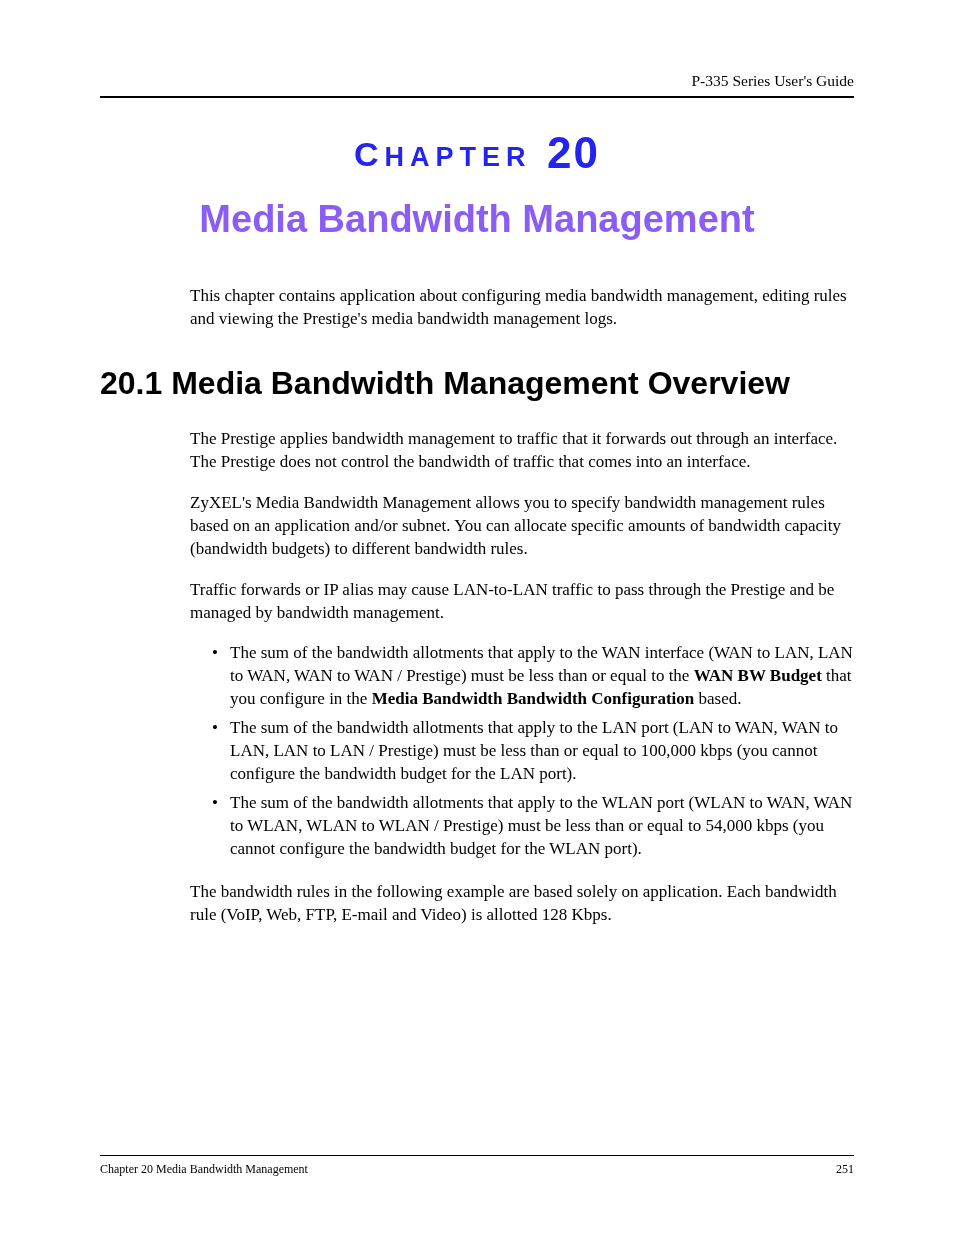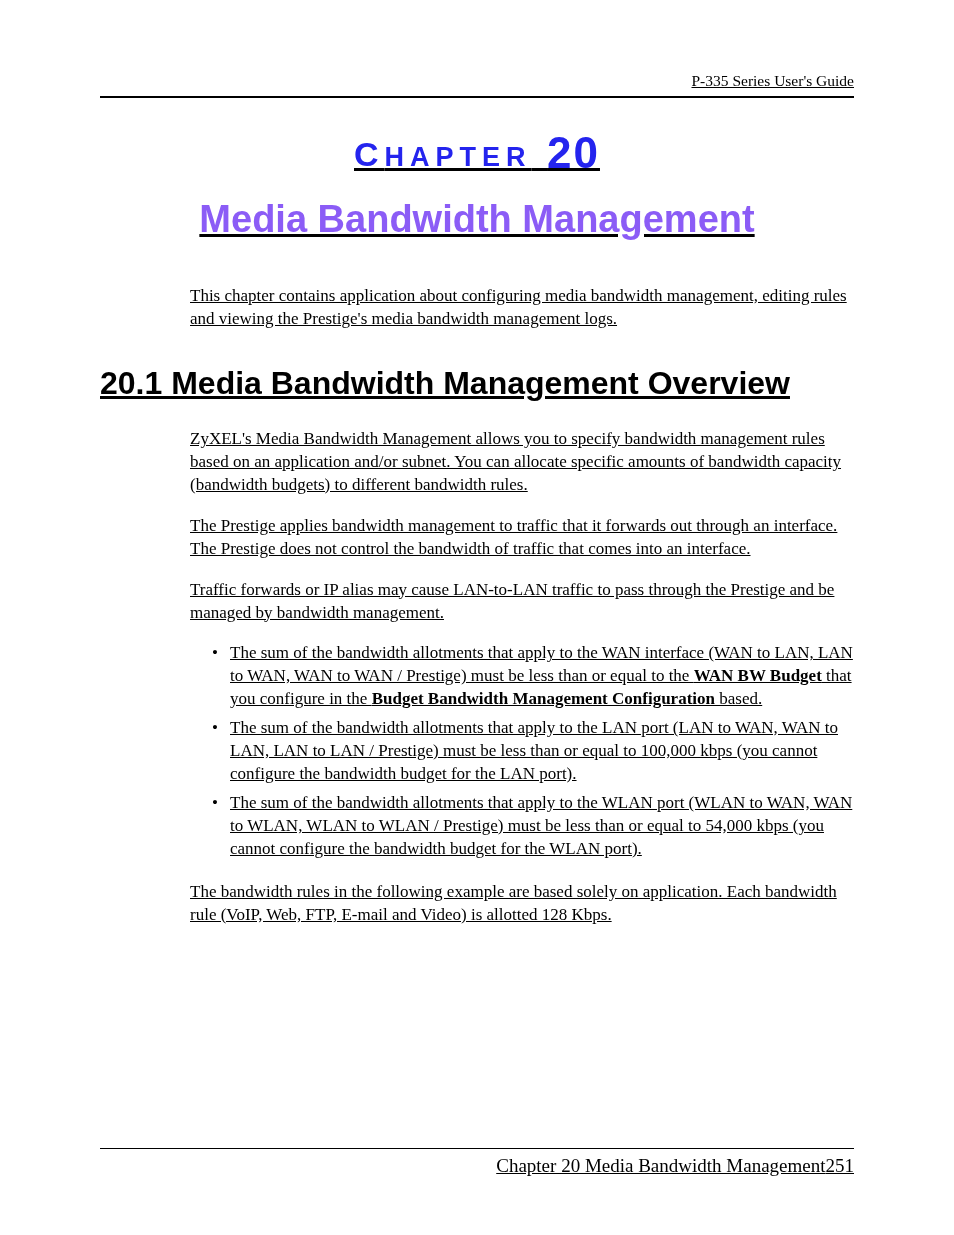"P-335 Series User's Guide" .page { text-decoration: underline -> none }
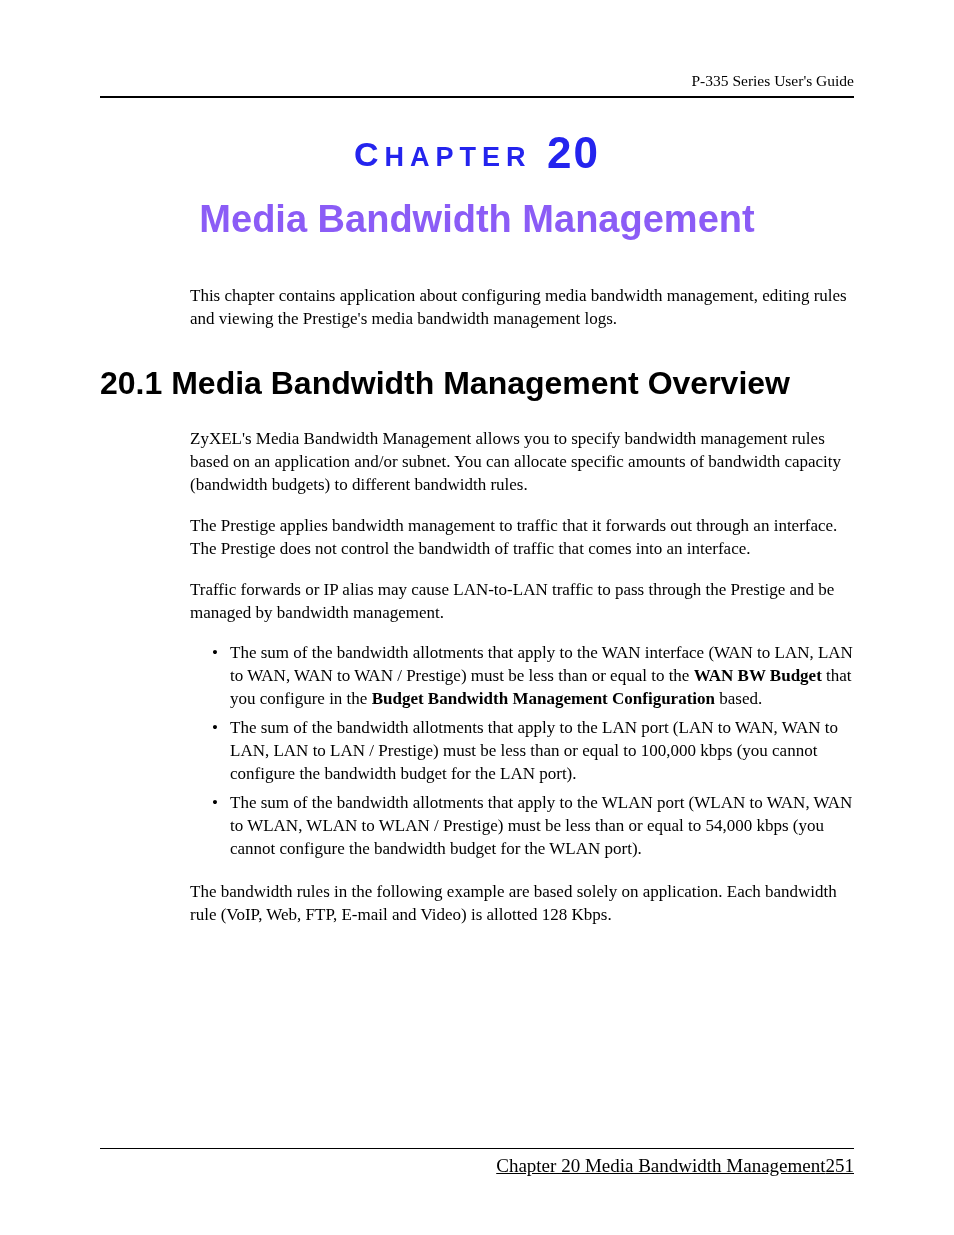"ZyXEL's Media Bandwidth Management" p.body-p { order: before "The Prestige applies bandwidth" -> after "The Prestige applies bandwidth" }
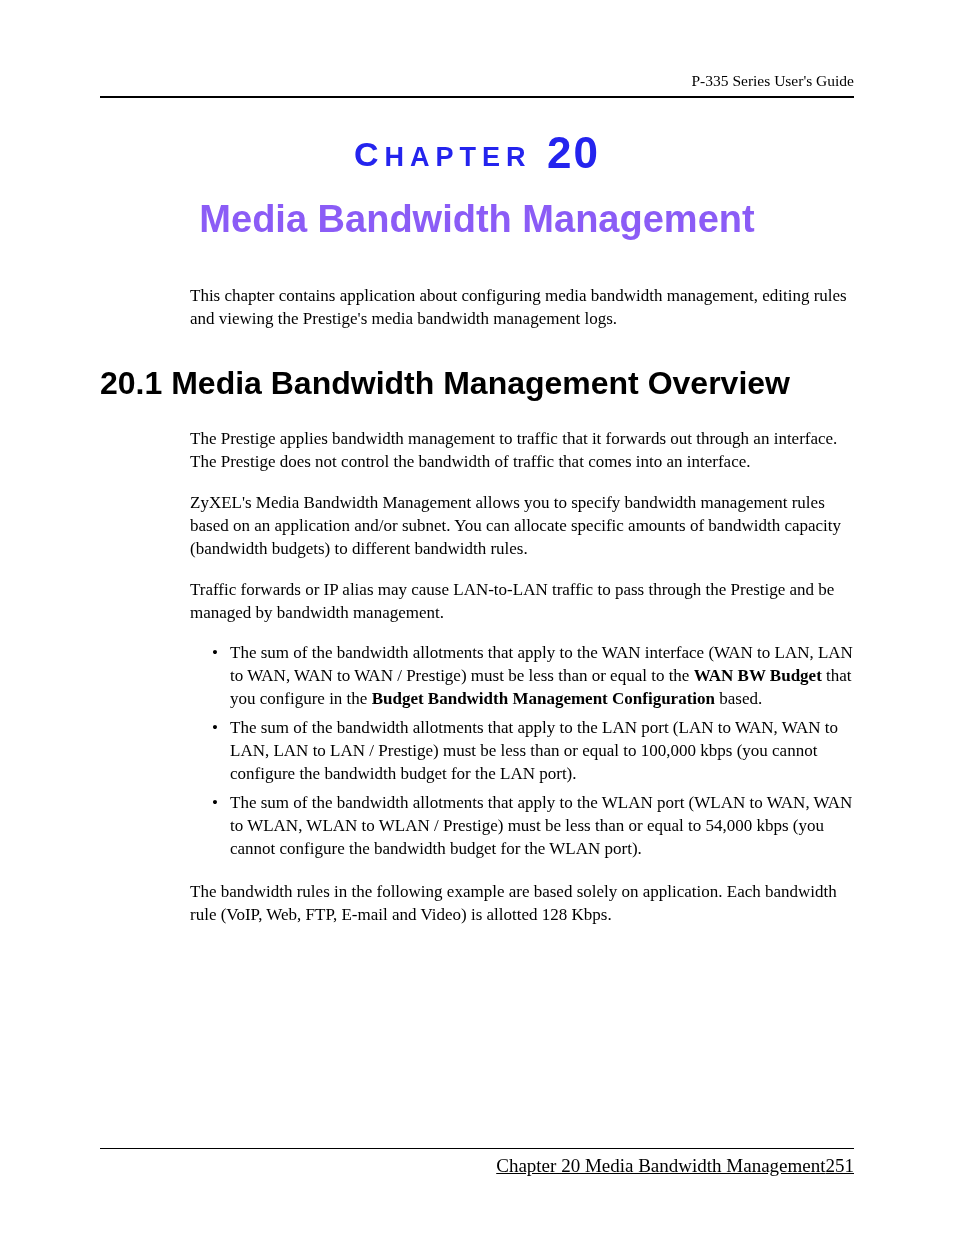"Budget Bandwidth Management" b { text: Budget Bandwidth Management -> Media Bandwidth Bandwidth }
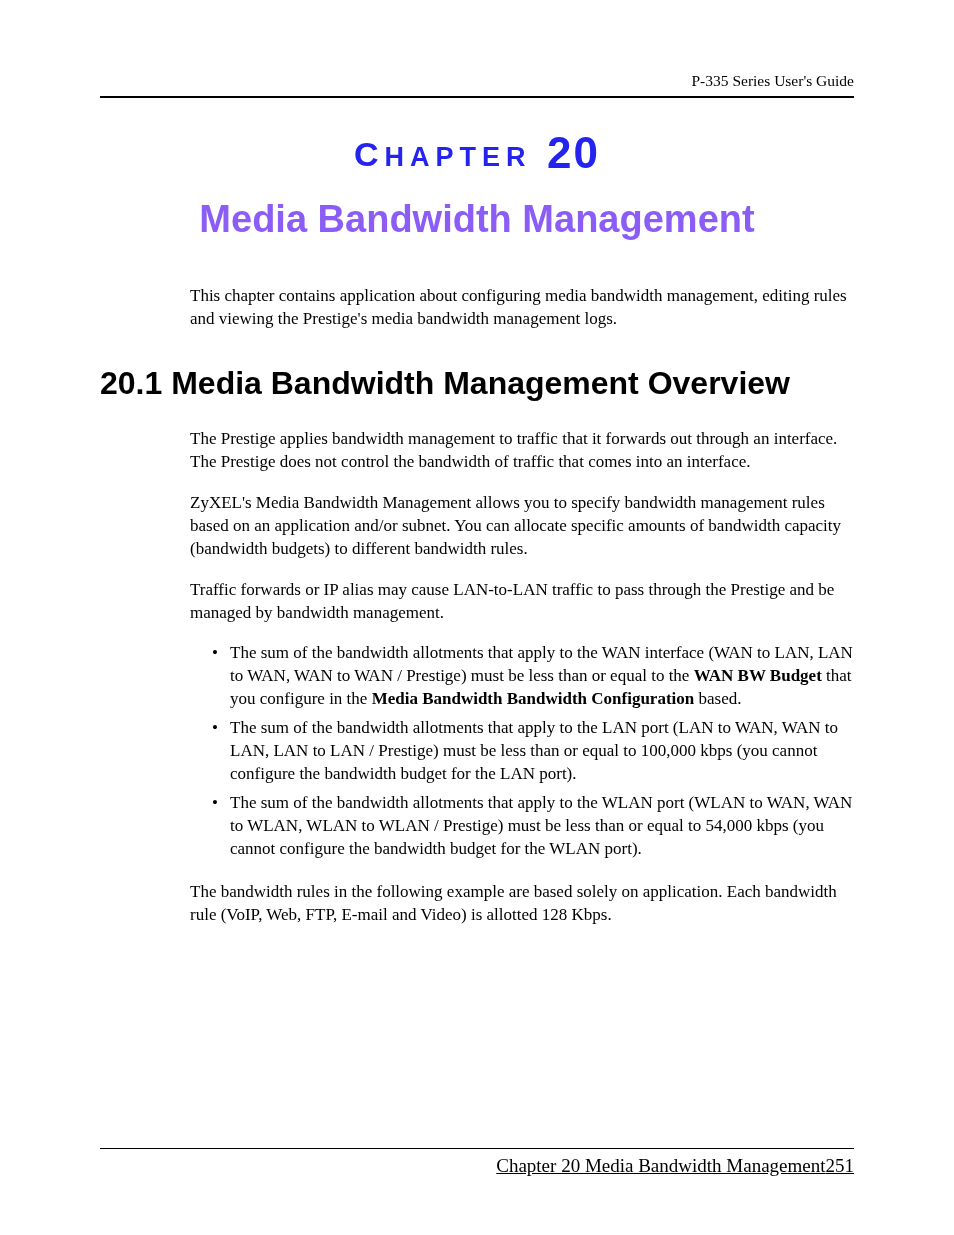"Chapter 20 Media Bandwidth Management" .footer-row { font-size: 19px -> 12px; justify-content: flex-end -> space-between; text-decoration: underline -> none }
